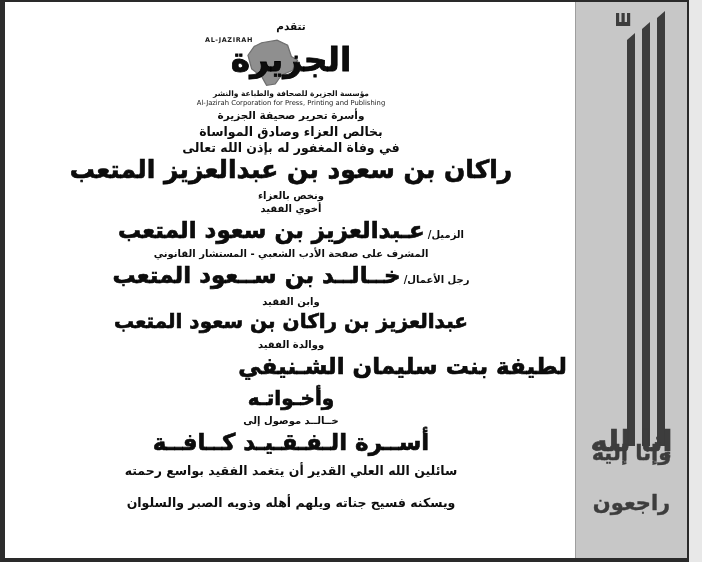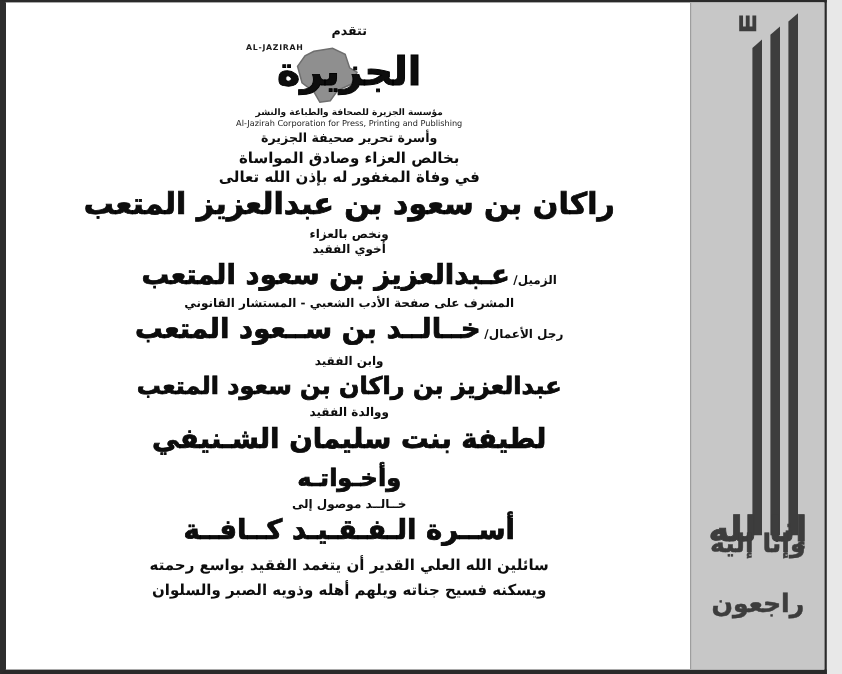"لطيفة بنت سليمان الشـنيفي" .m-momnm { text-align: none -> right }
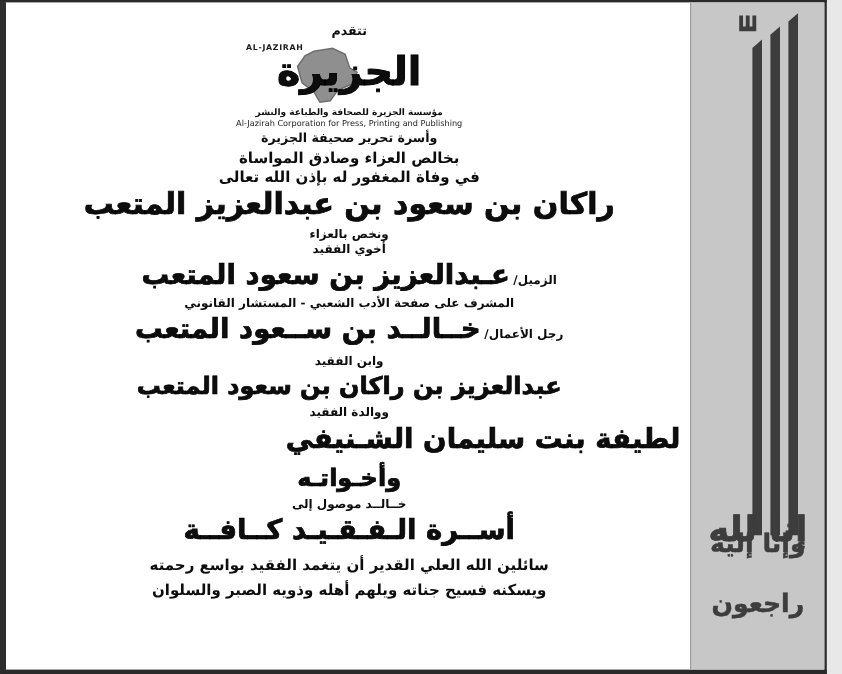"ويسكنه فسيح جناته ويلهم أهله" .m-pray2 { margin-top: 6px -> 17px }
